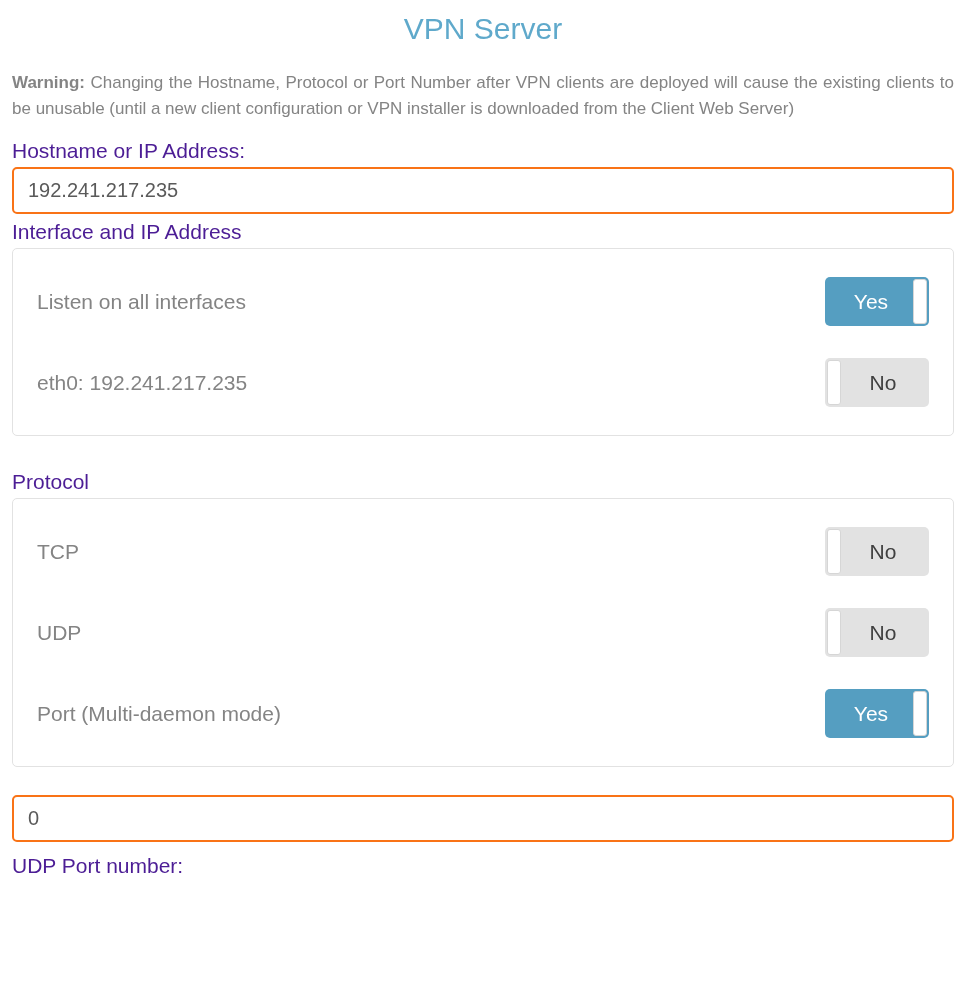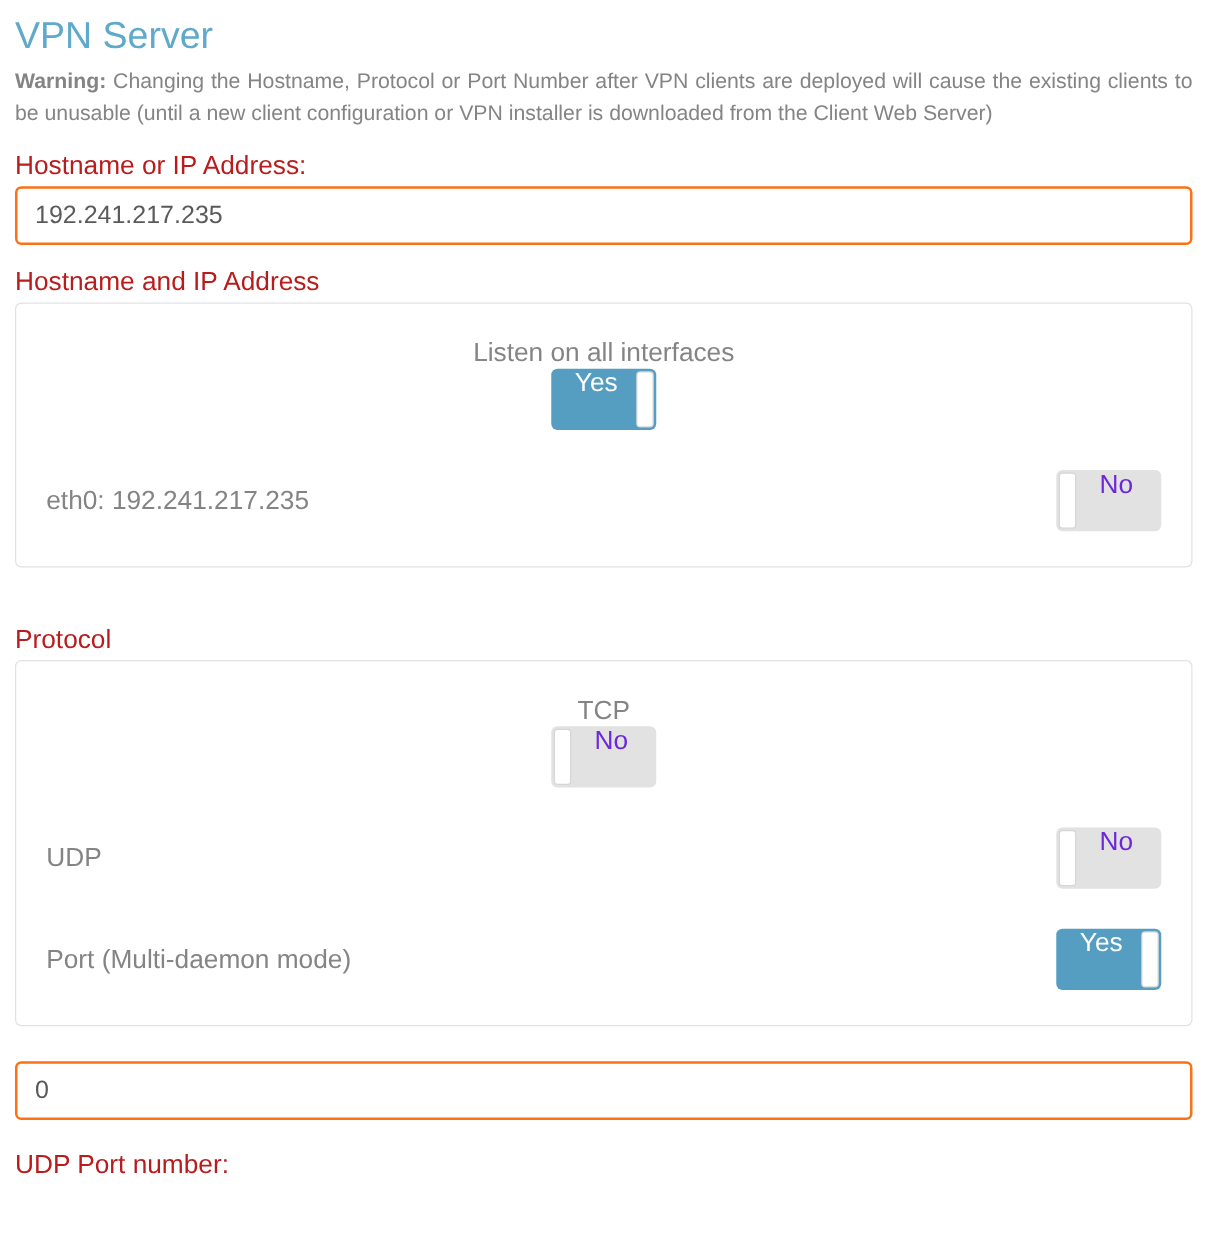"VPN Server" .section-title { margin-bottom: 6px -> 24px; text-align: none -> center }
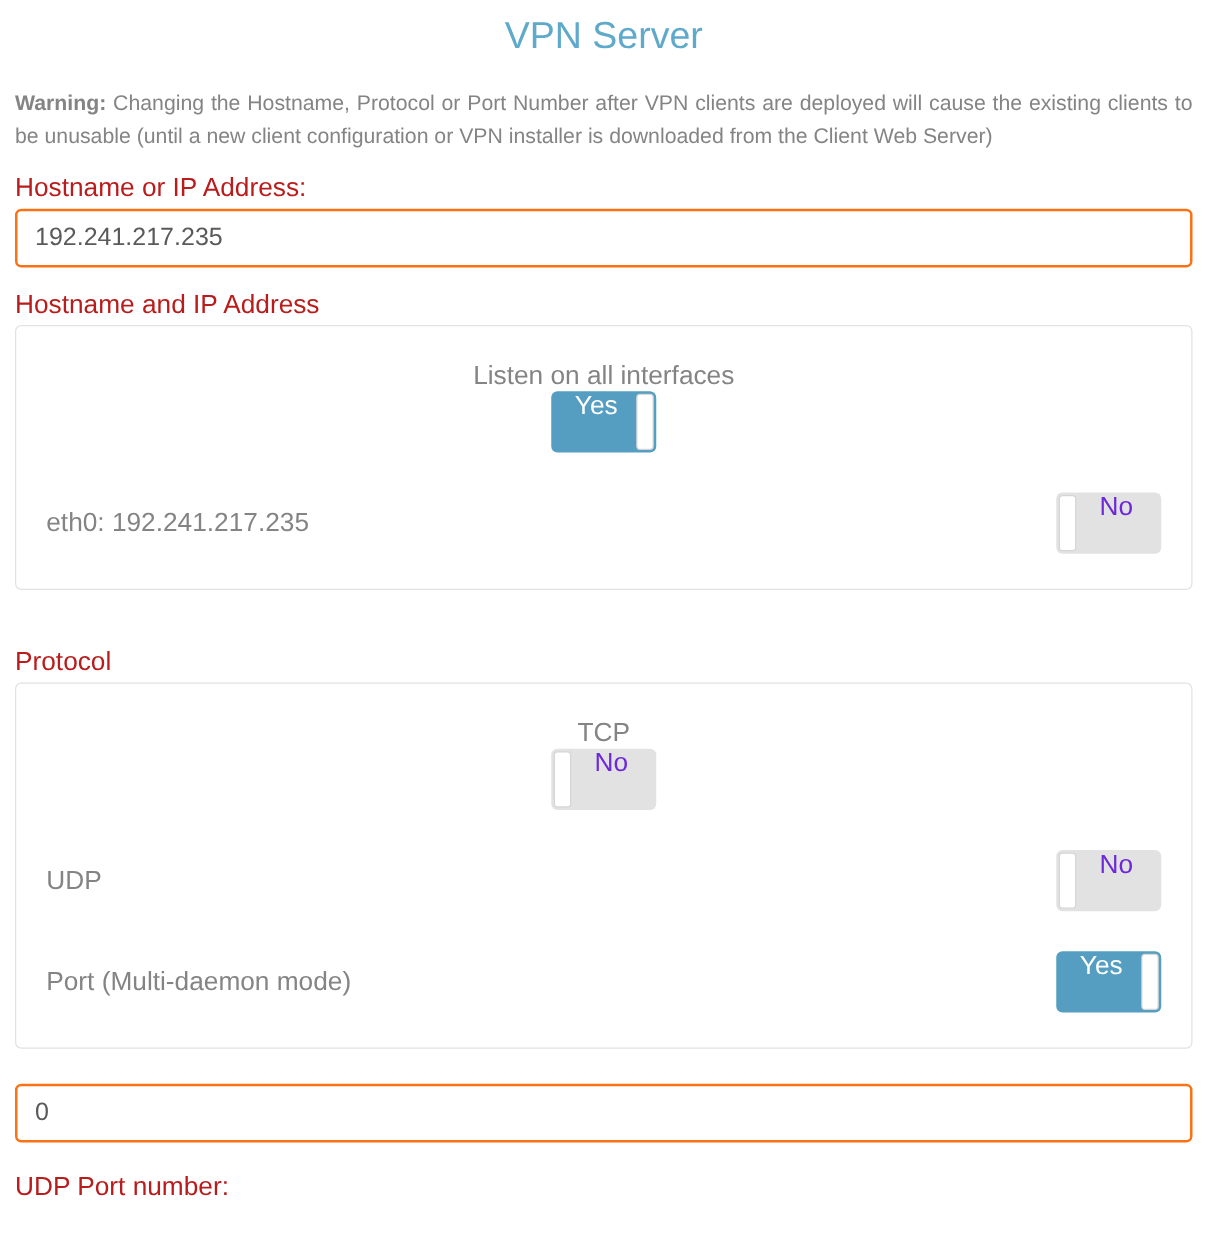"Hostname or IP Address:" .field-label { color: #b91c1c -> #4c1d95; margin-top: 18px -> 6px }
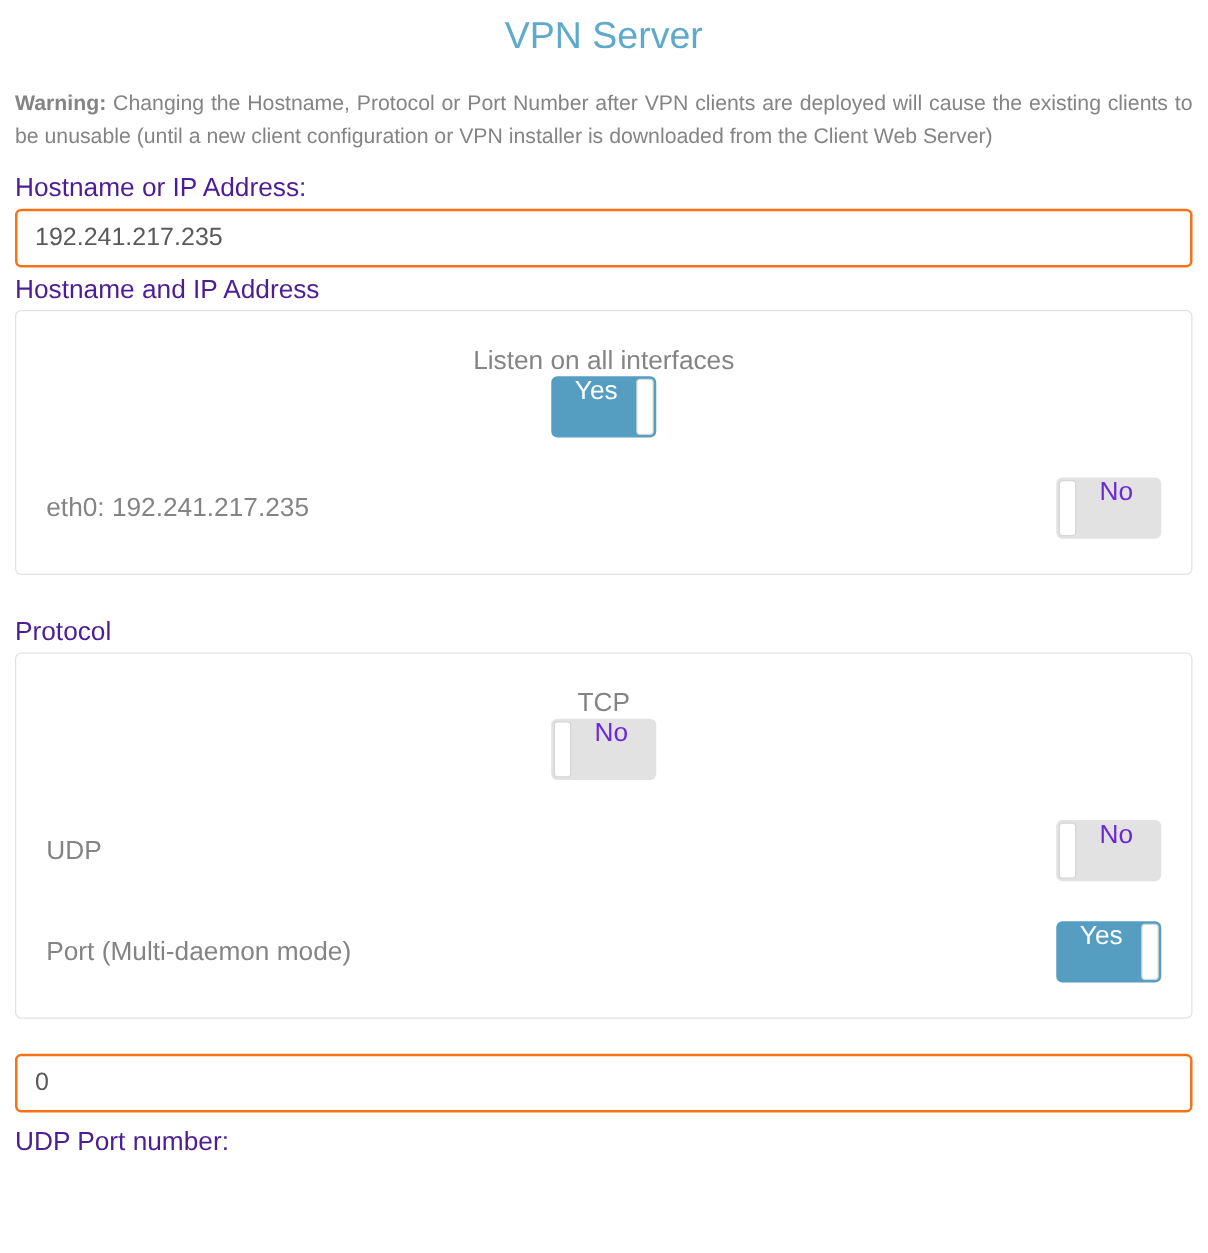"Hostname and IP Address" div.field-label { text: Hostname -> Interface }
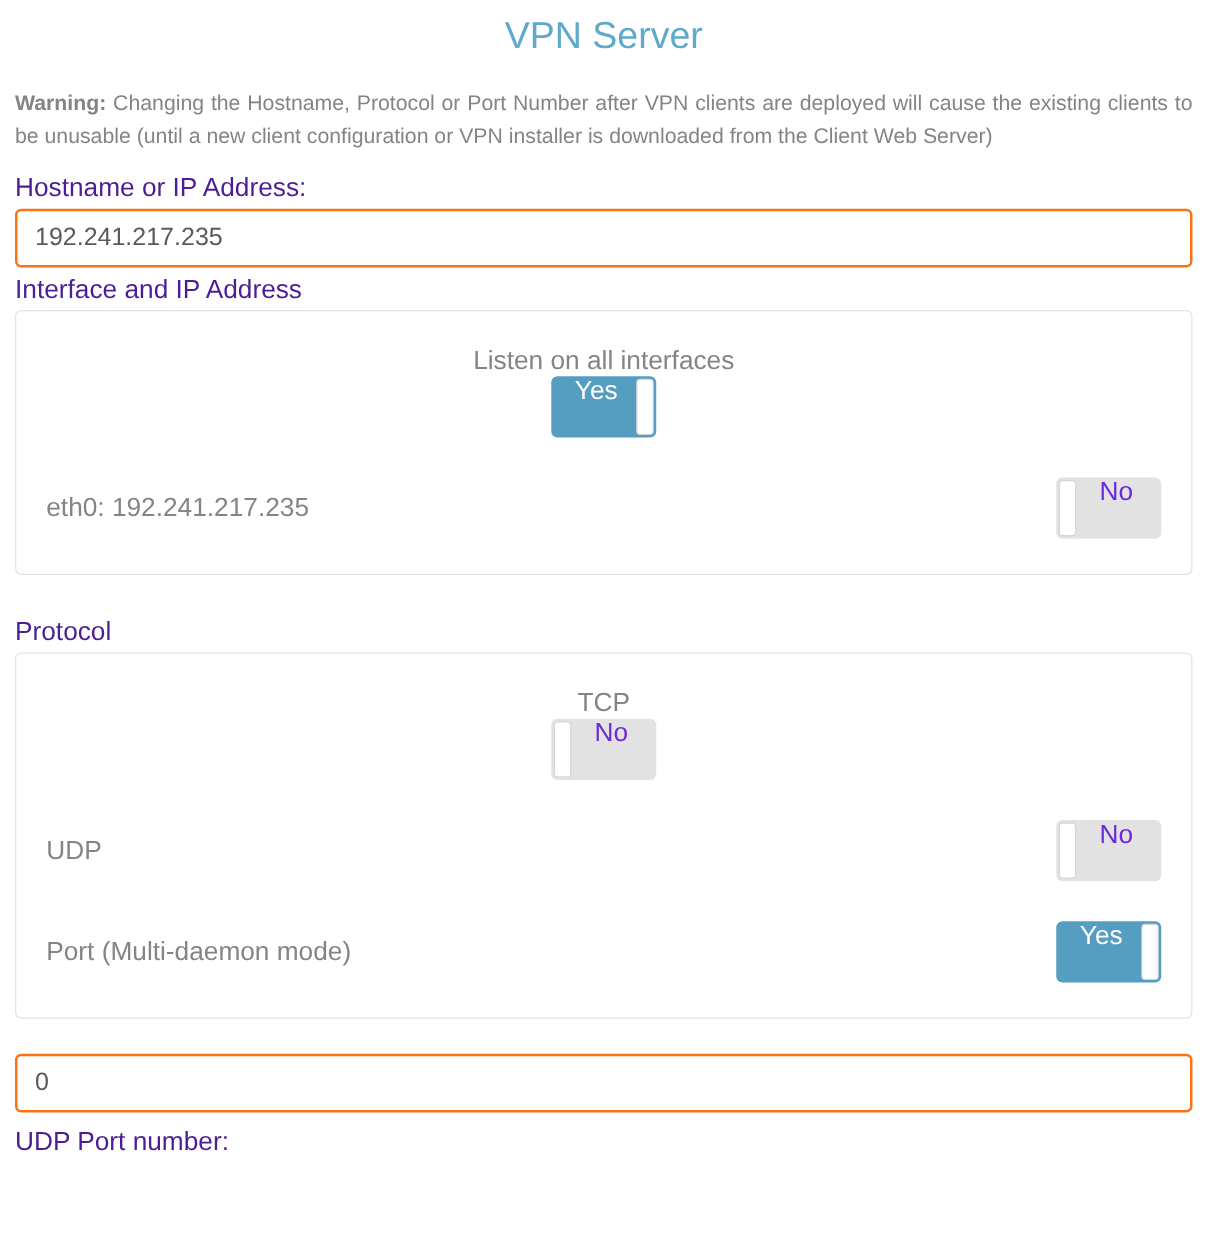"Listen on all interfaces" .panel-row:first-child { flex-direction: column -> none }
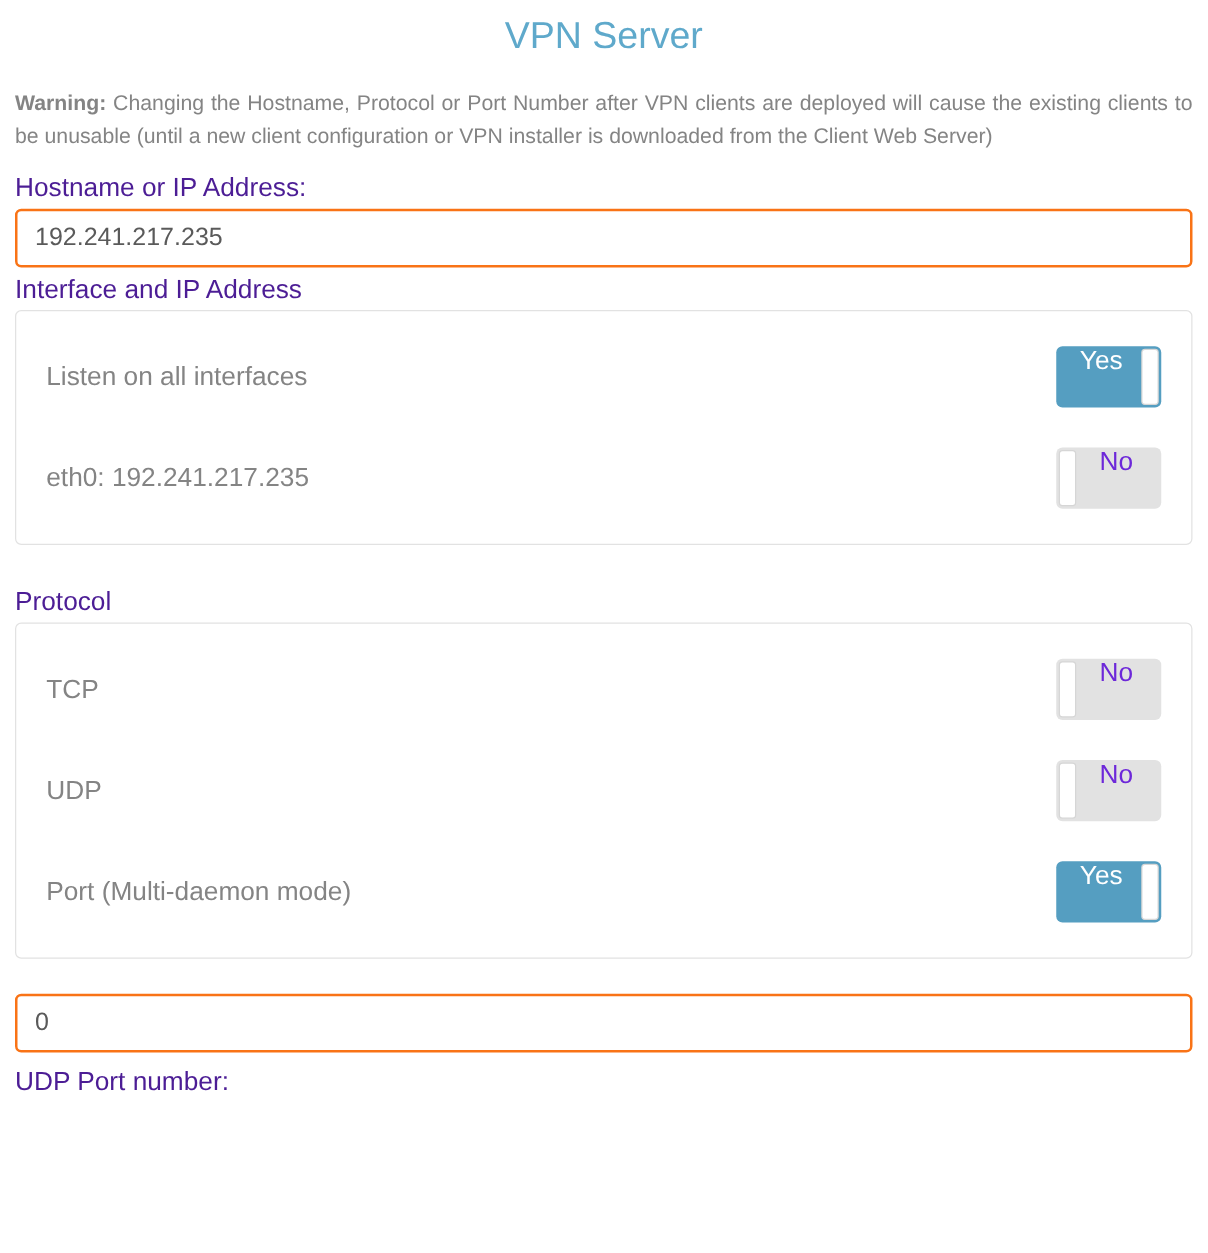"Yes" .toggle { align-items: none -> center; width: 84px -> 104px }
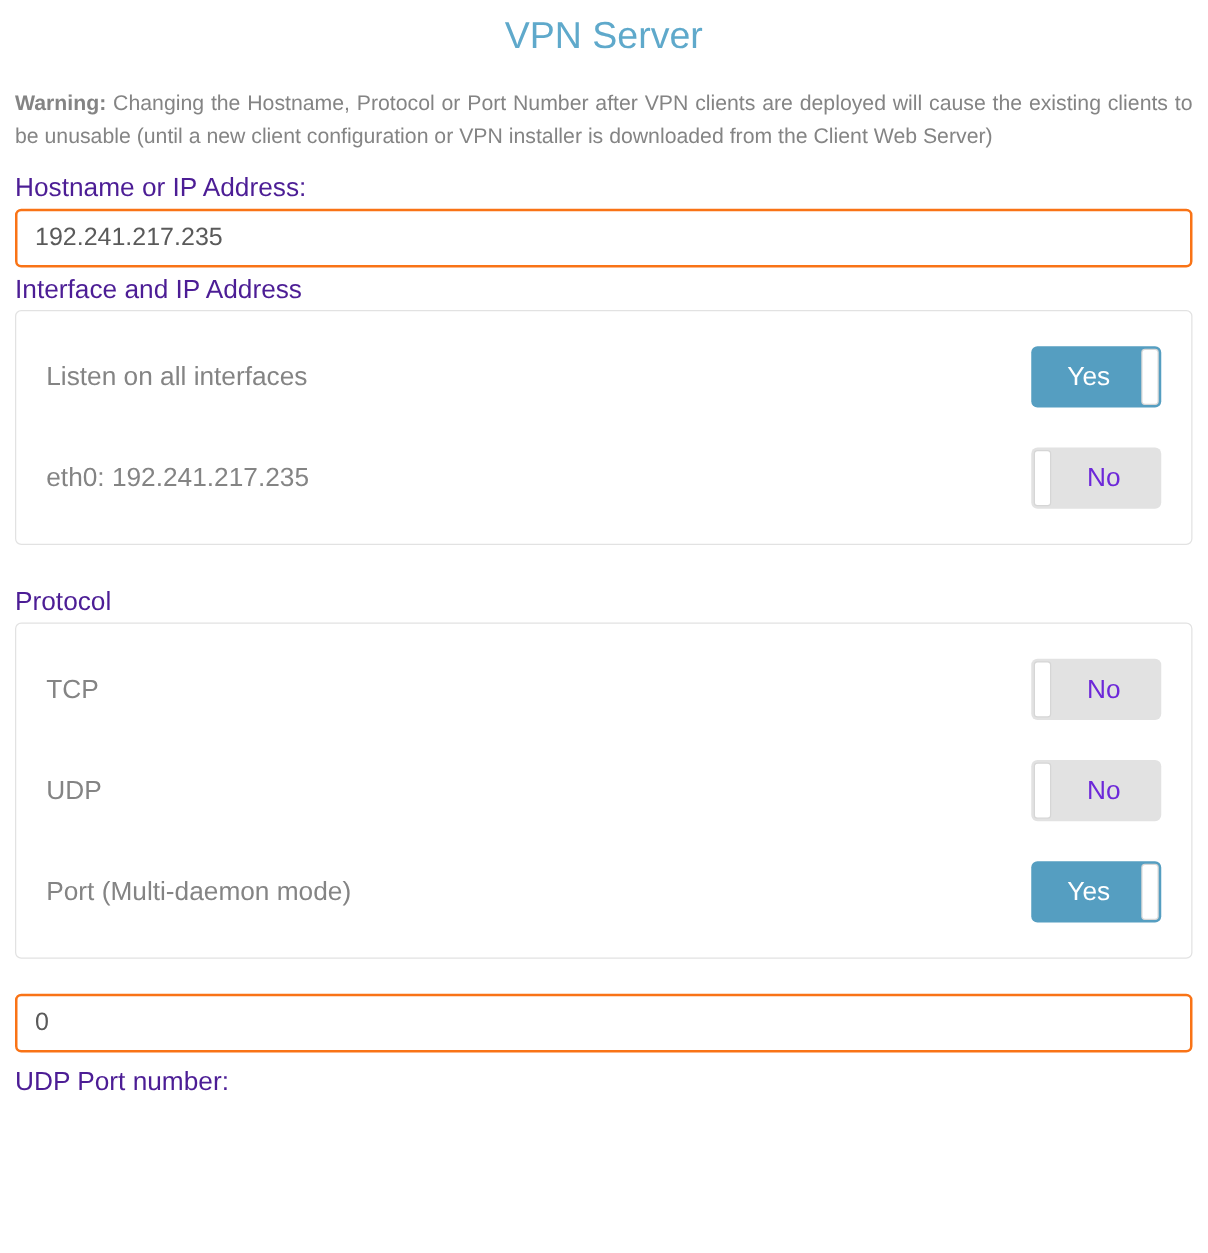"No" .toggle-no { color: #6d28d9 -> #404040 }
